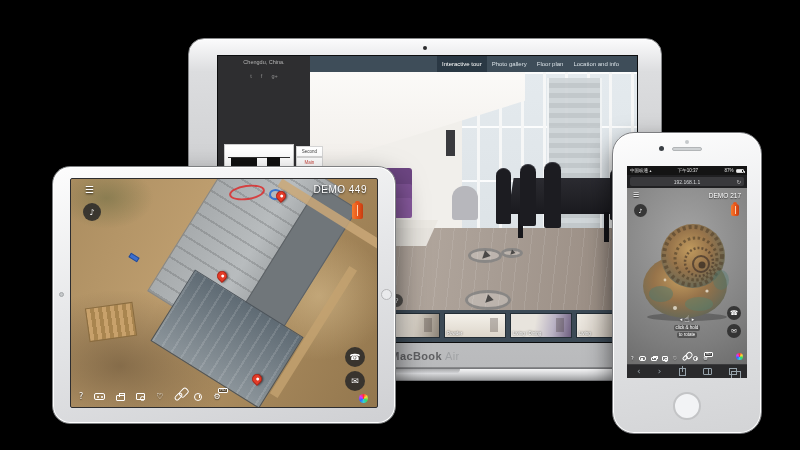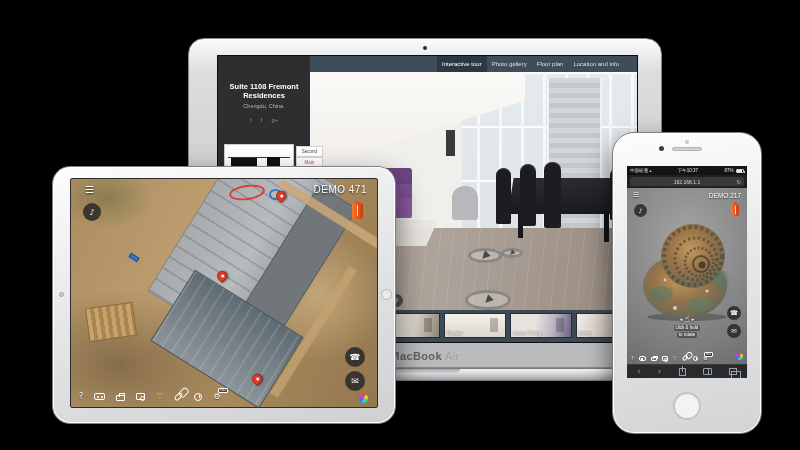"Suite 1108 Fremont Residences" div.side-title { html: <div>Suite 1108 Fremont Residences</div> -> none }
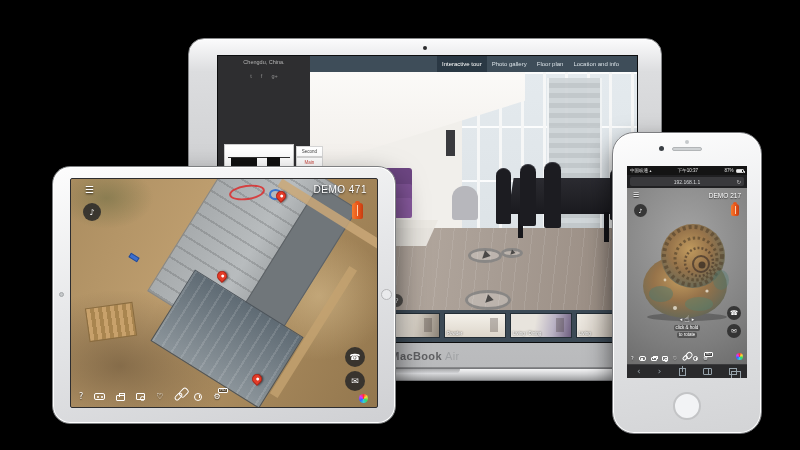"DEMO 471" div.ov-demo { text: 471 -> 449 }
